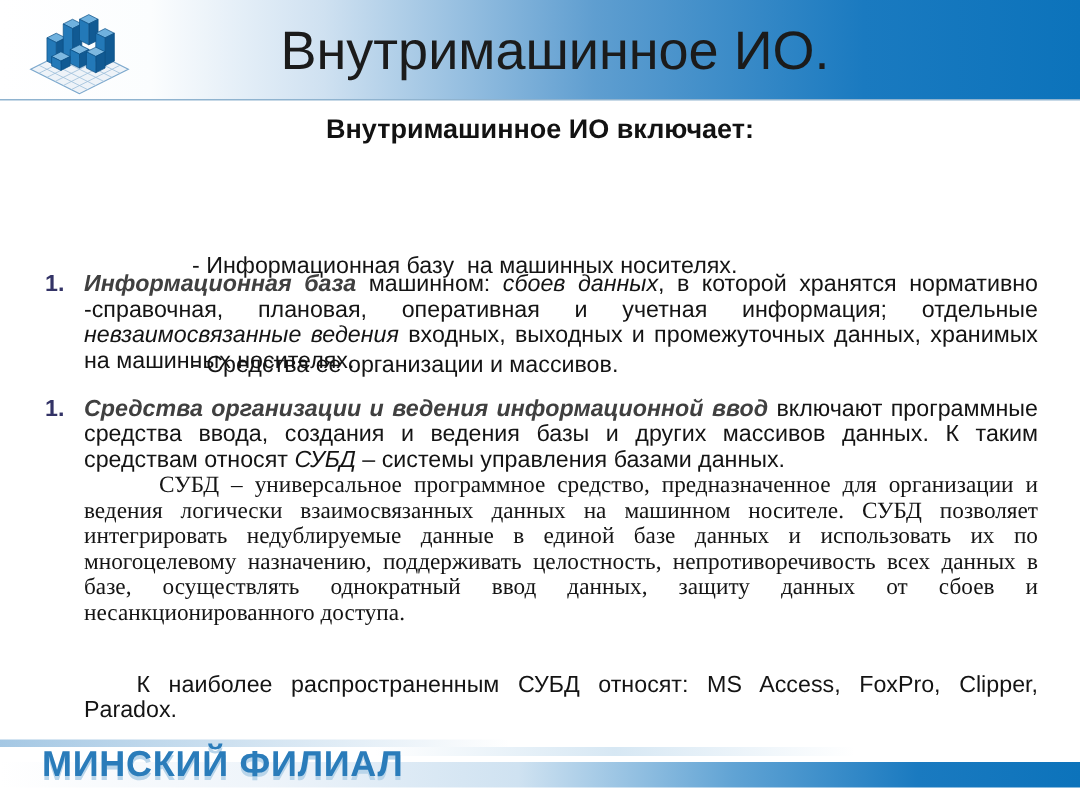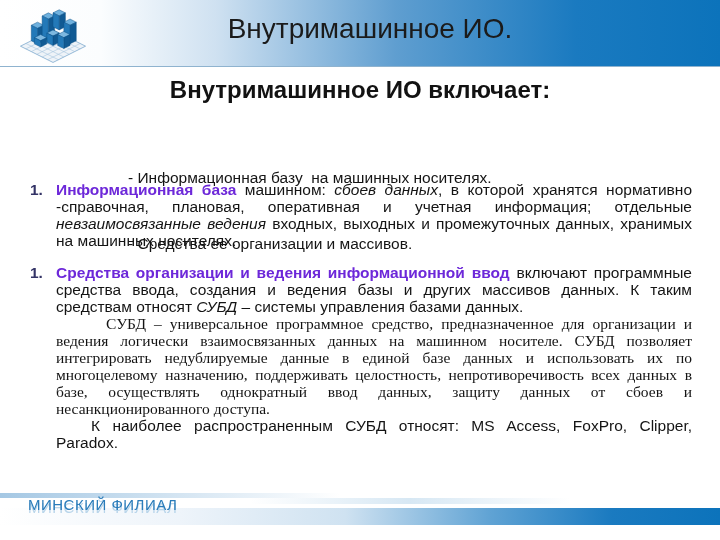"Внутримашинное ИО." .title { font-size: 28px -> 36px }
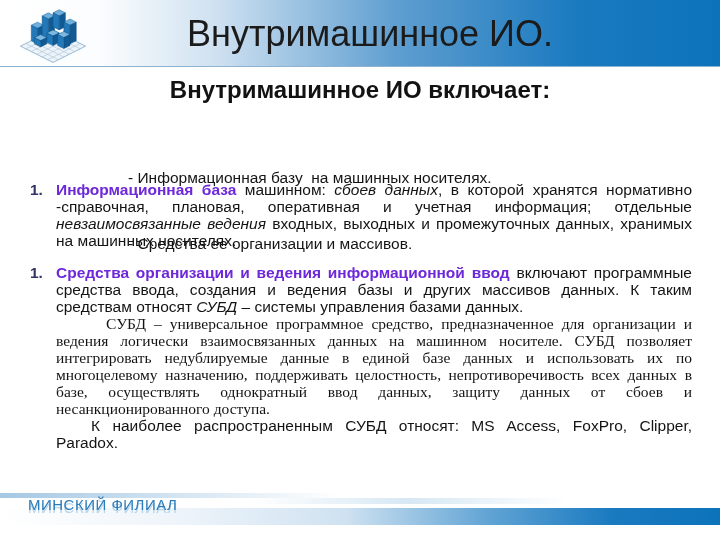"Внутримашинное ИО включает:" .subtitle { font-size: 24px -> 18px }
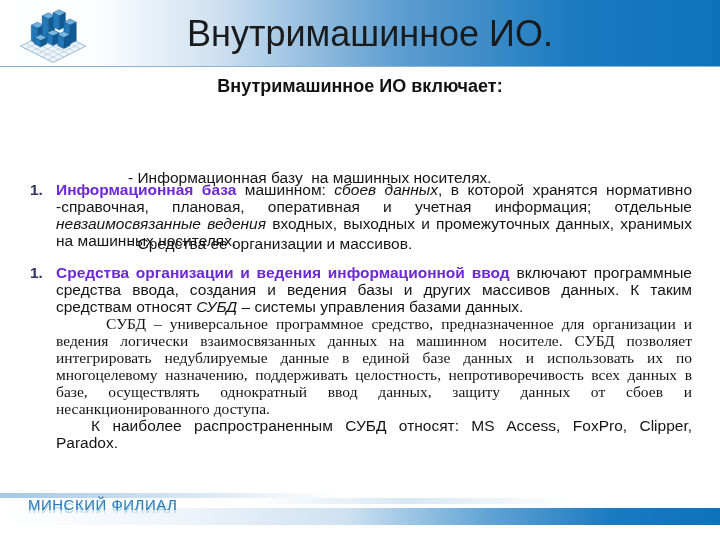"Информационная база" .bold-navy { color: #6d28d9 -> #404040; font-style: none -> italic }
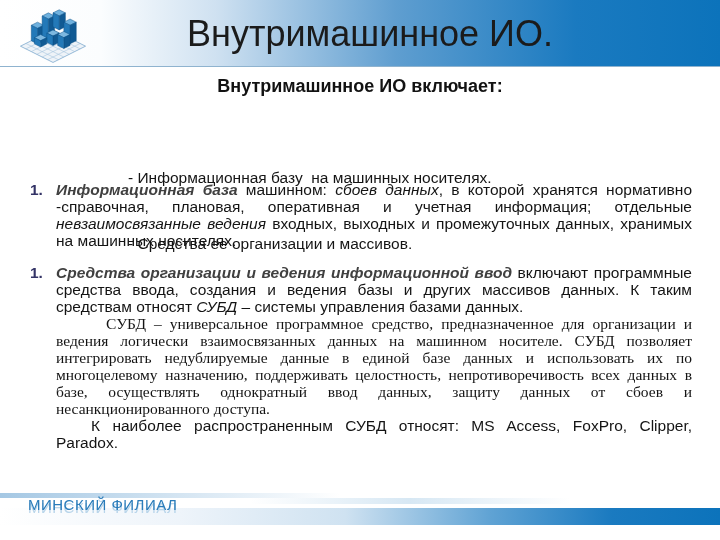"К наиболее распространенным СУБД" .para.indent2 { margin-top: none -> 31px }
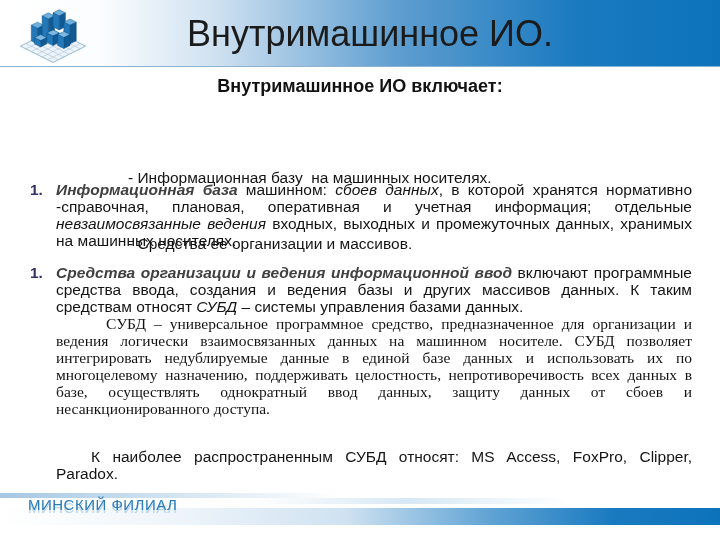"МИНСКИЙ ФИЛИАЛ" .footer-text { font-size: 15px -> 24px; font-weight: normal -> bold }
